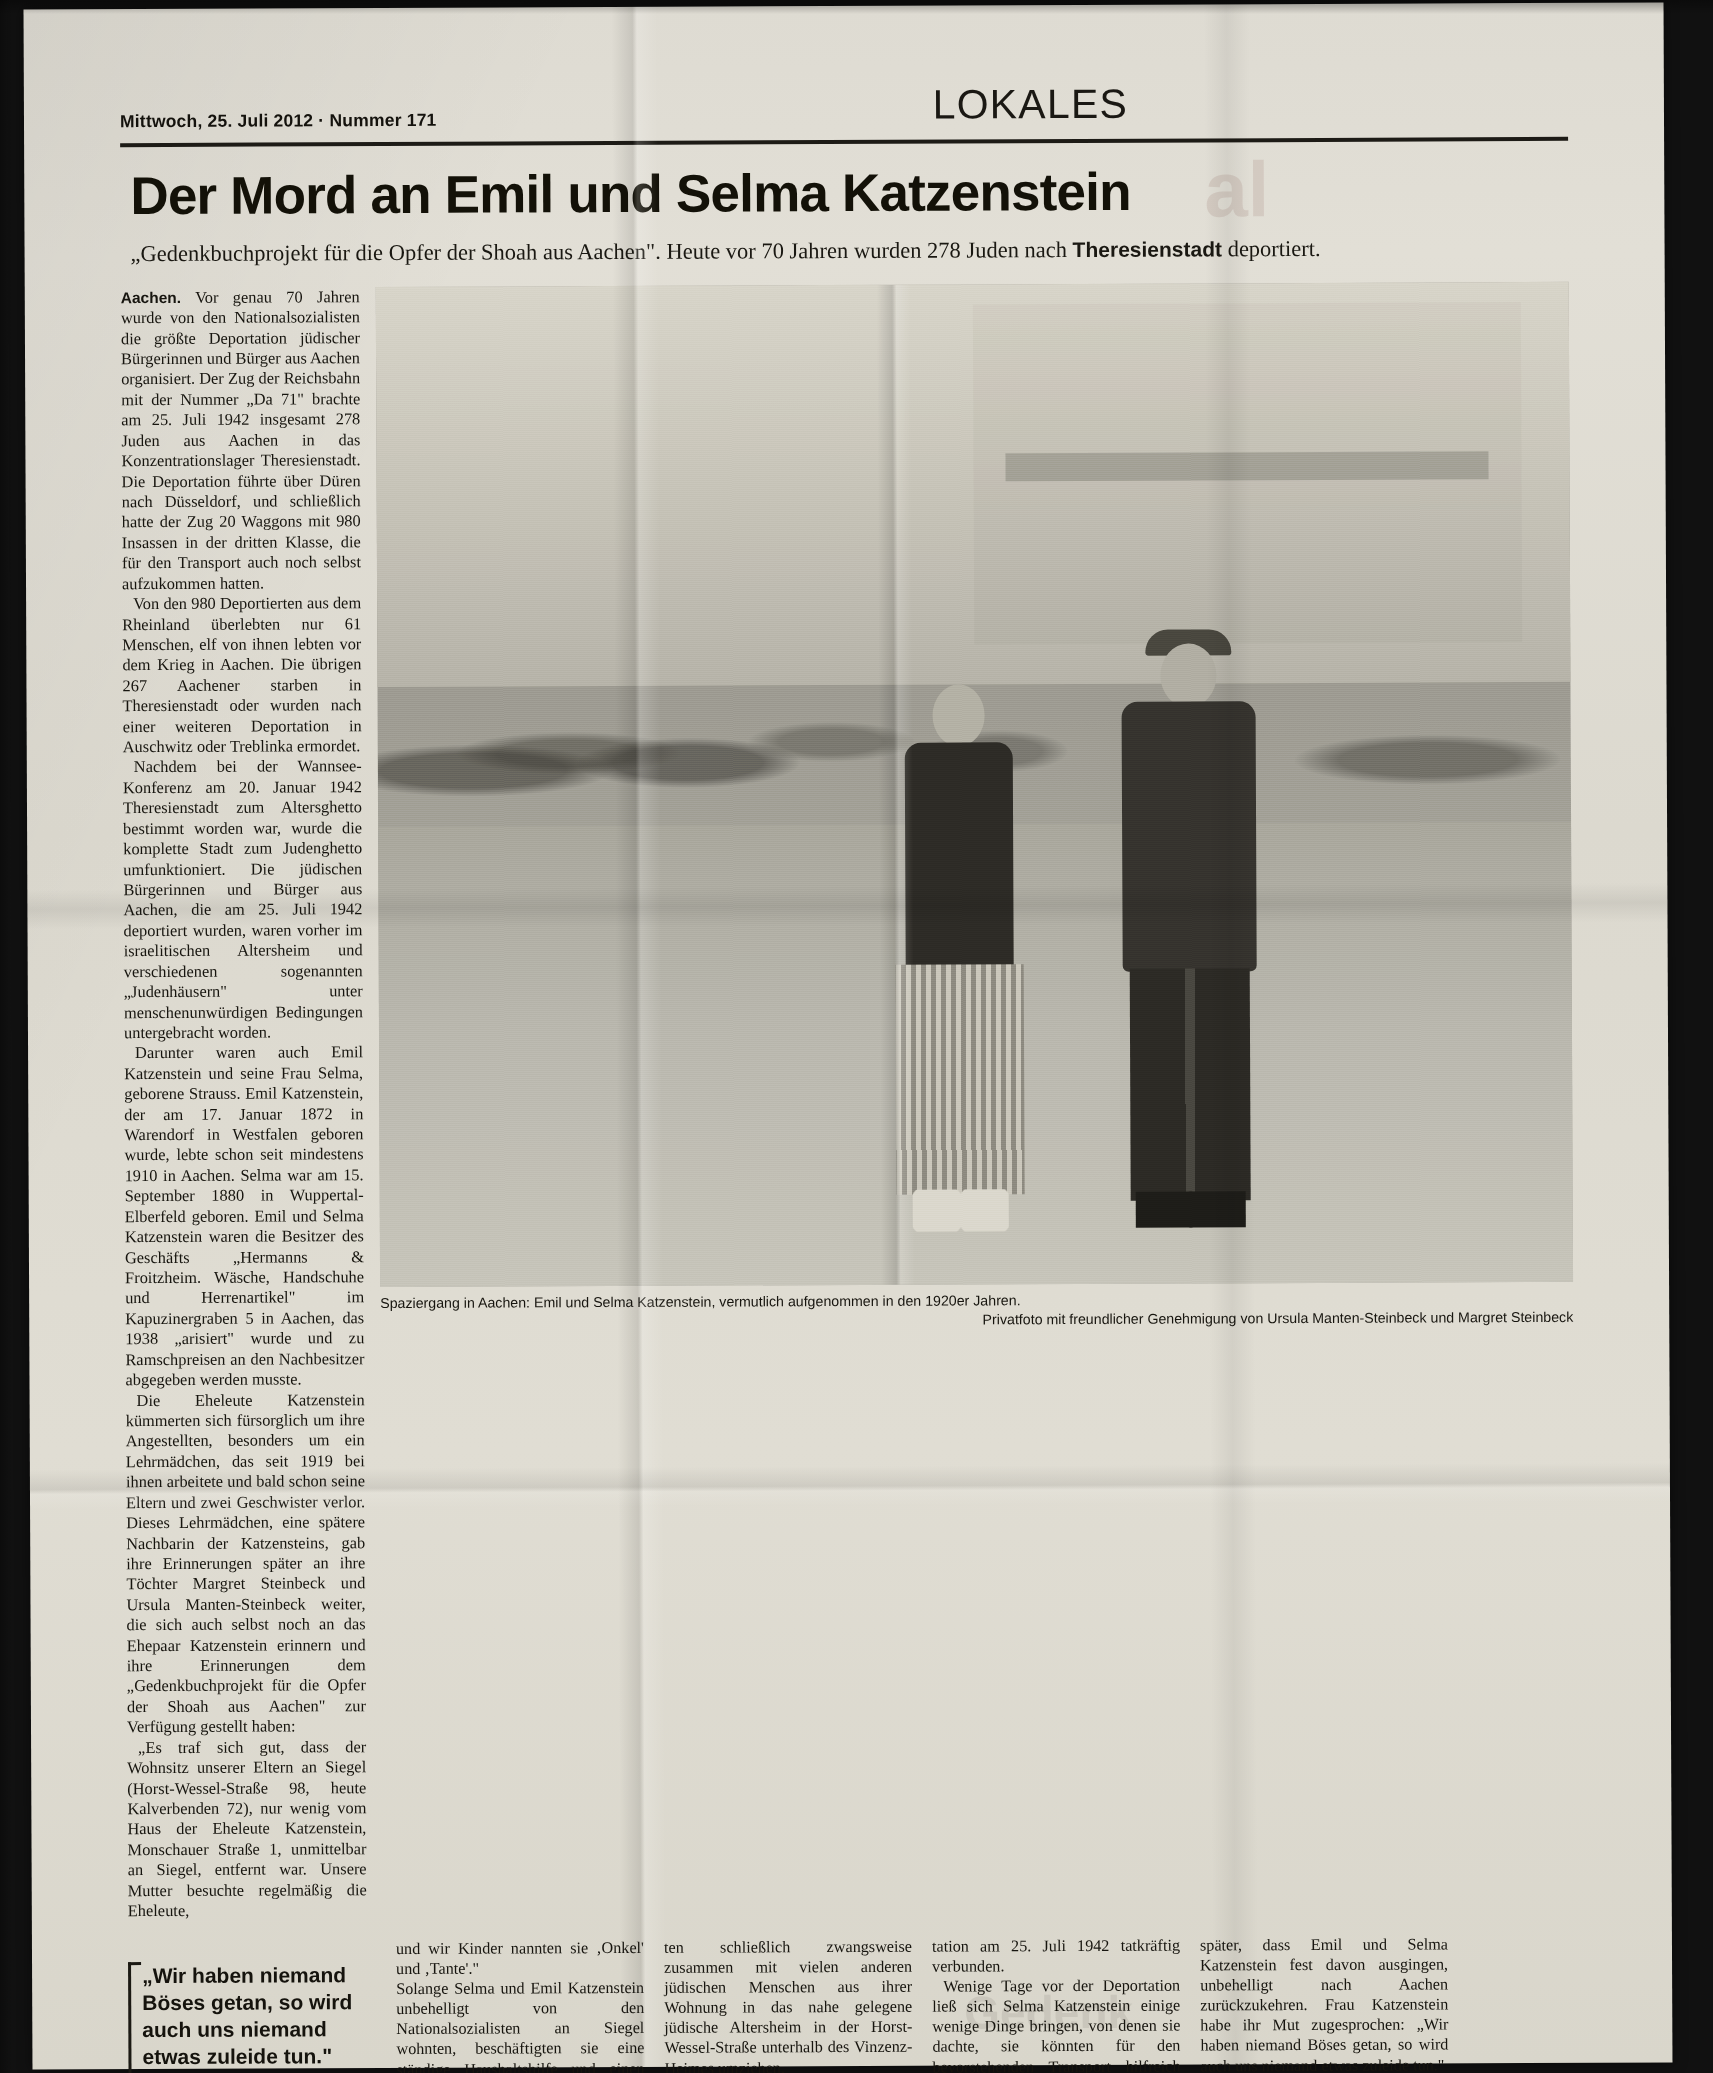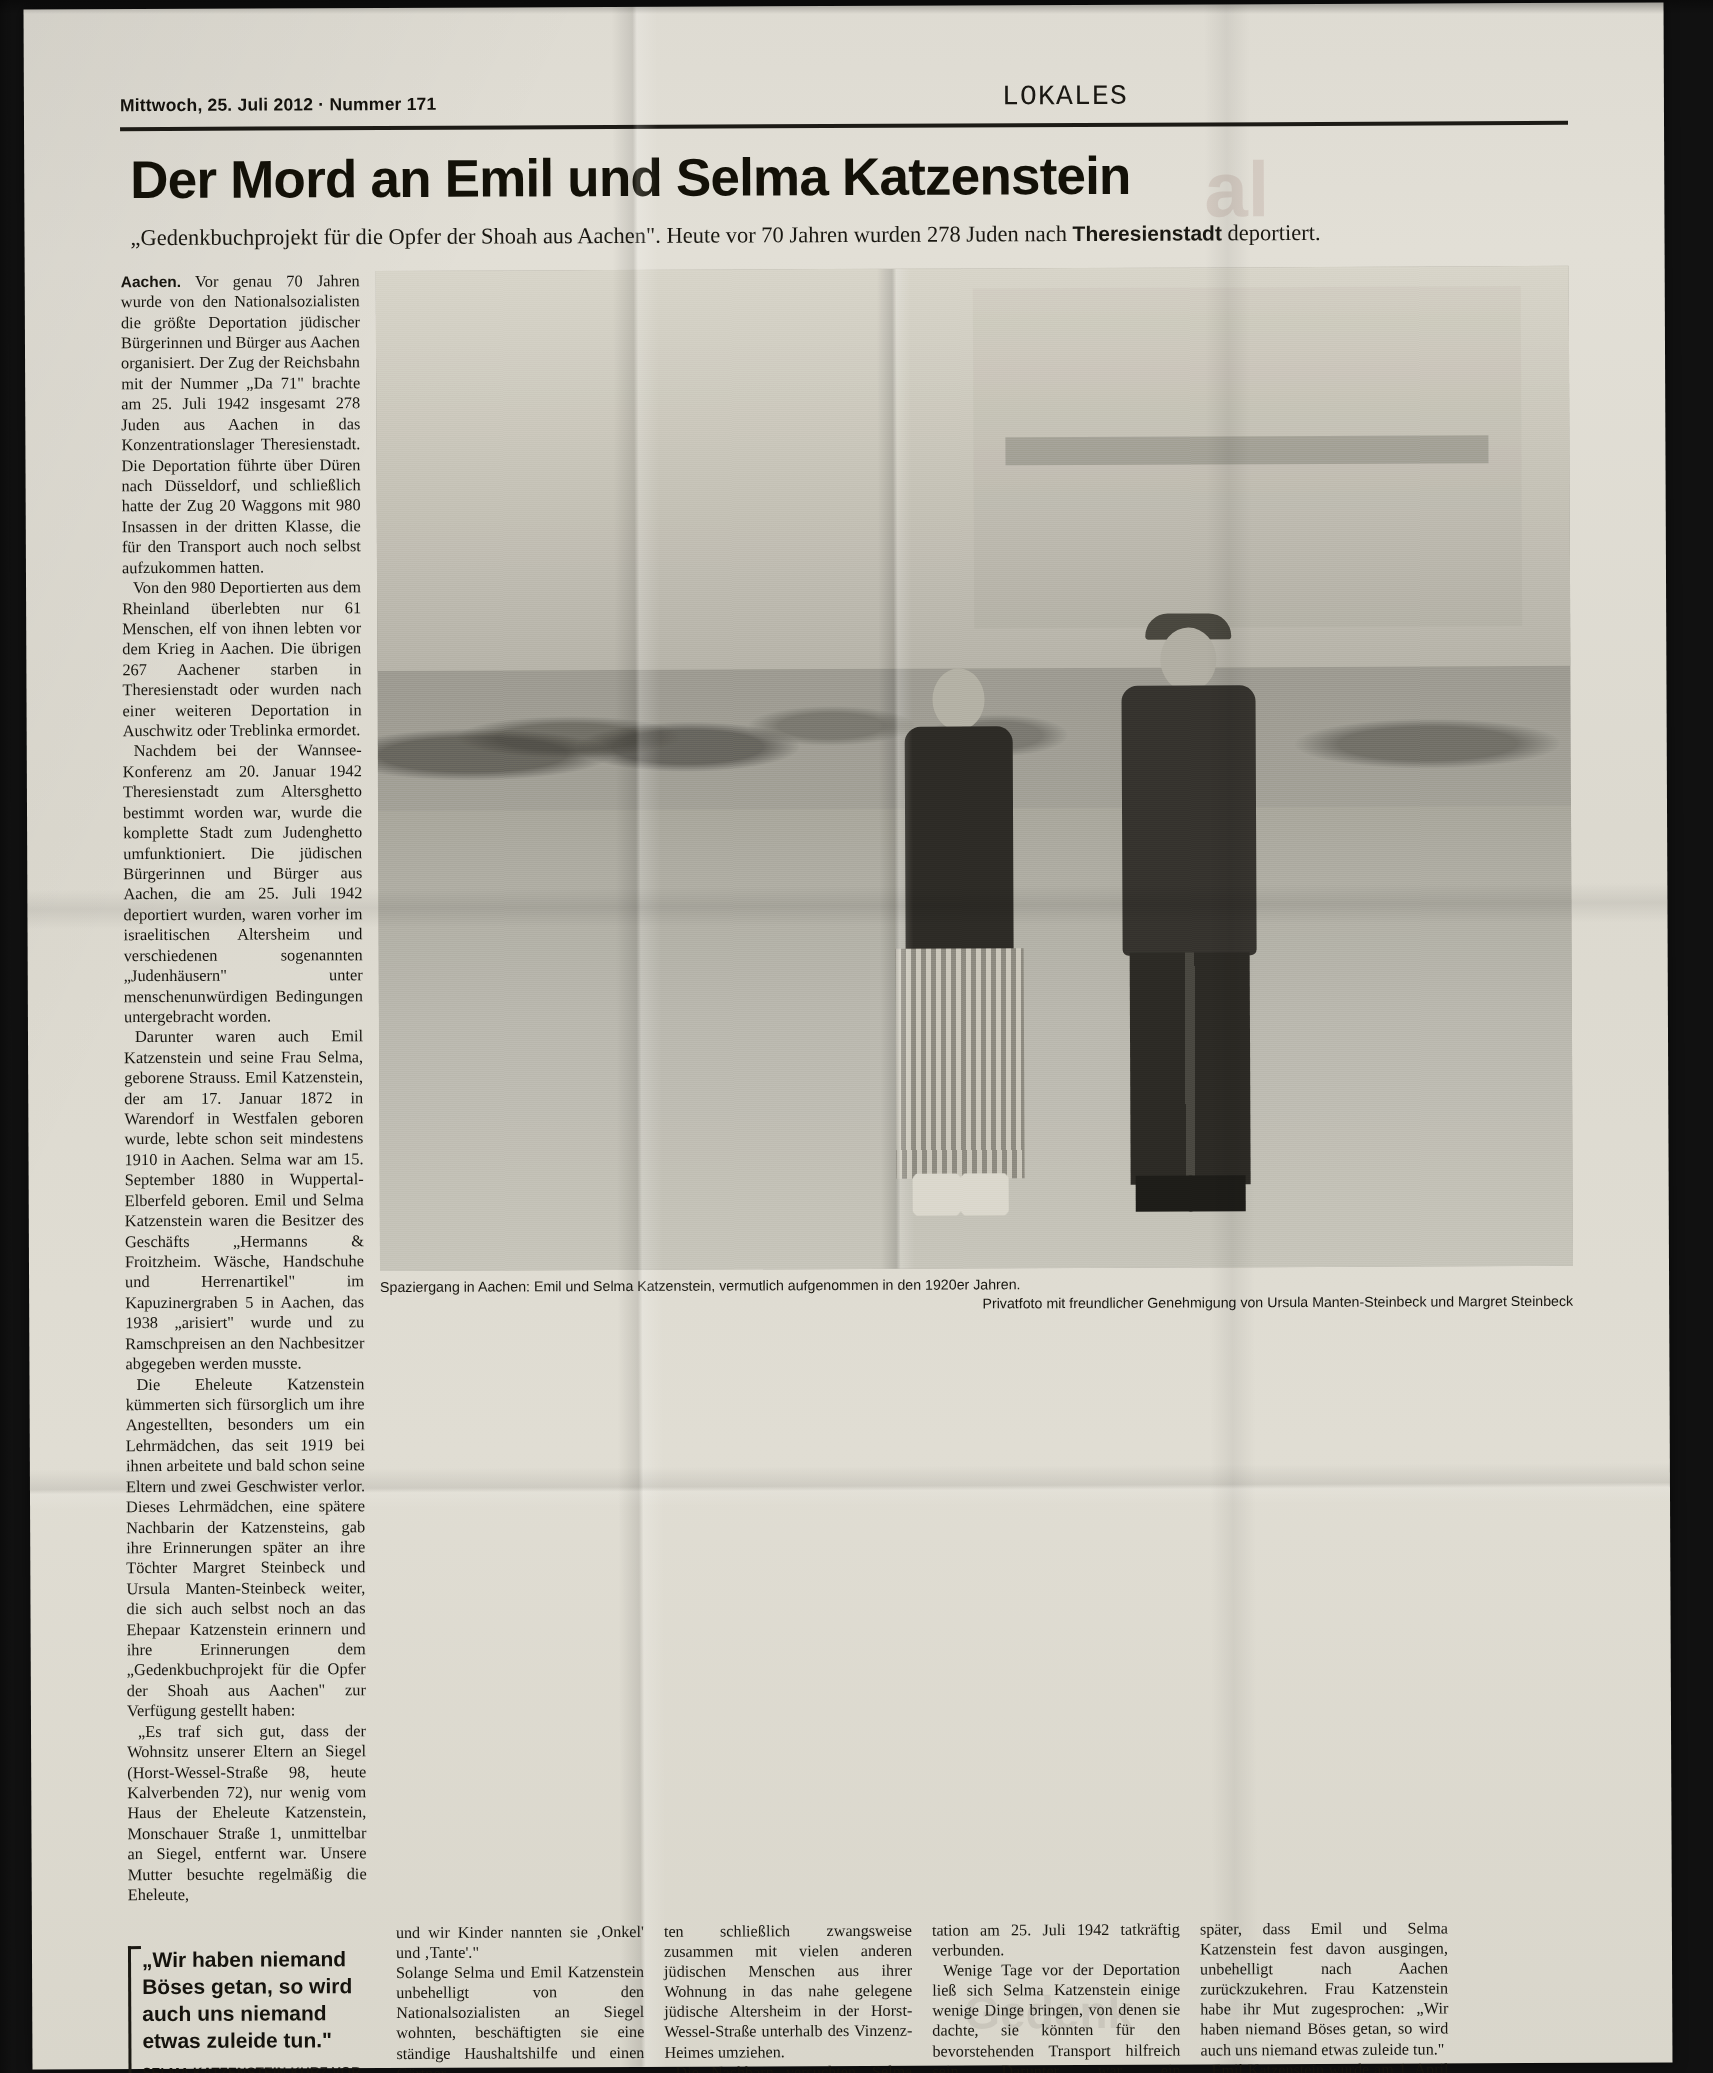"LOKALES" .mast-section { font-family: Liberation Mono, monospace -> Liberation Sans, sans-serif; font-size: 28px -> 41px }
